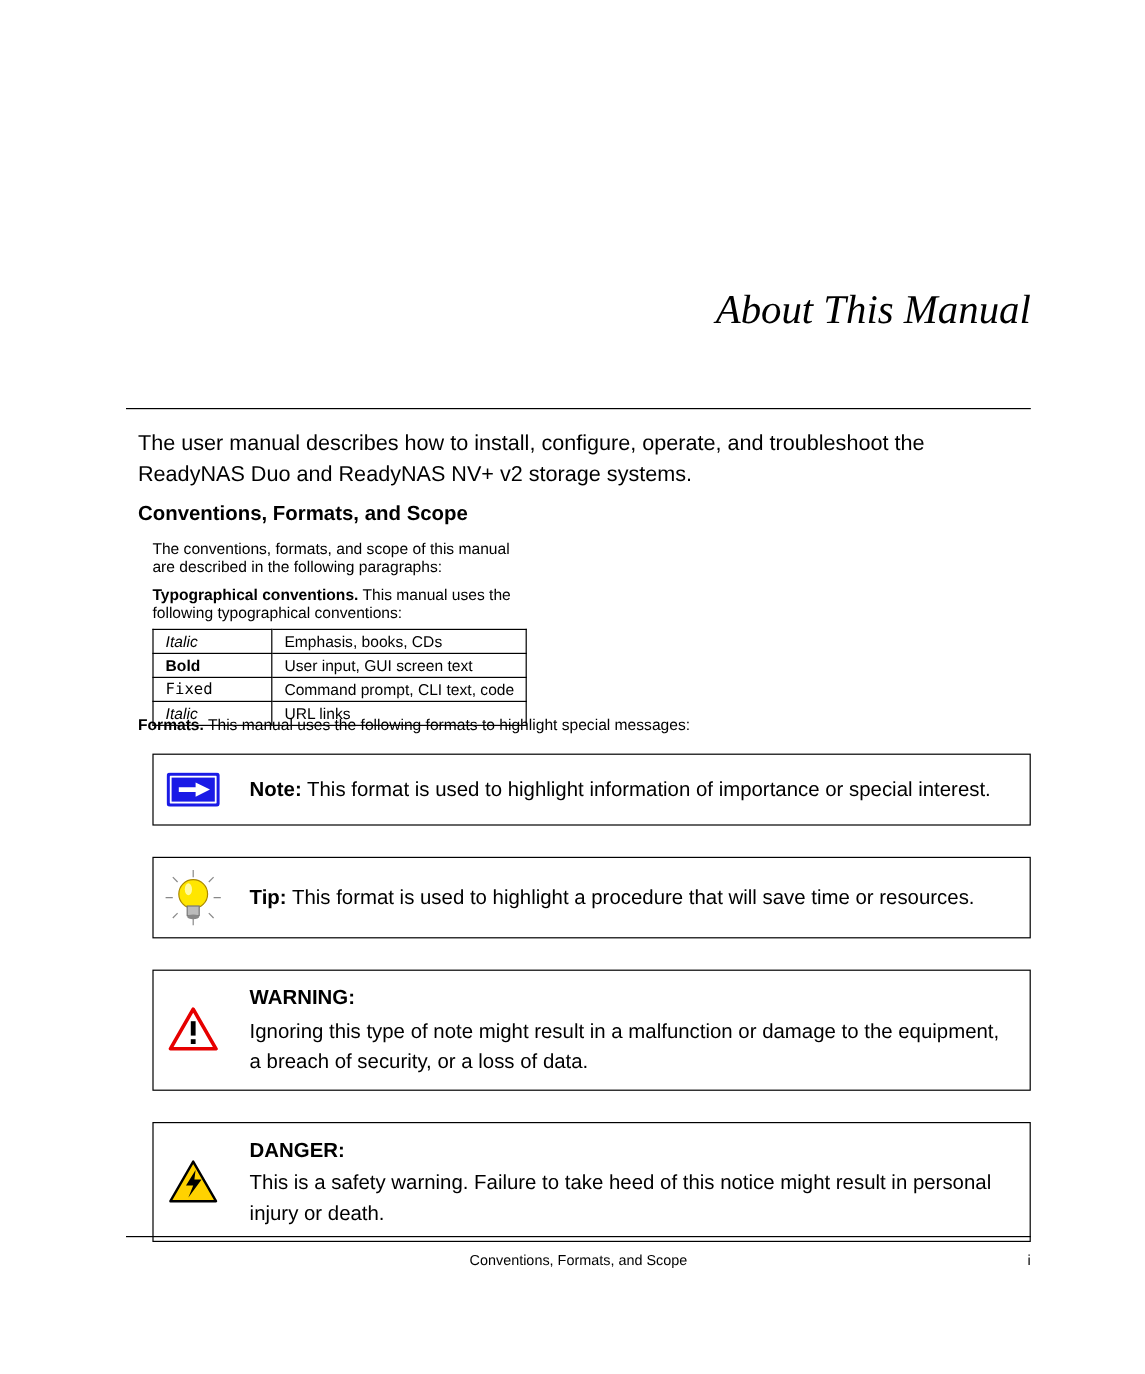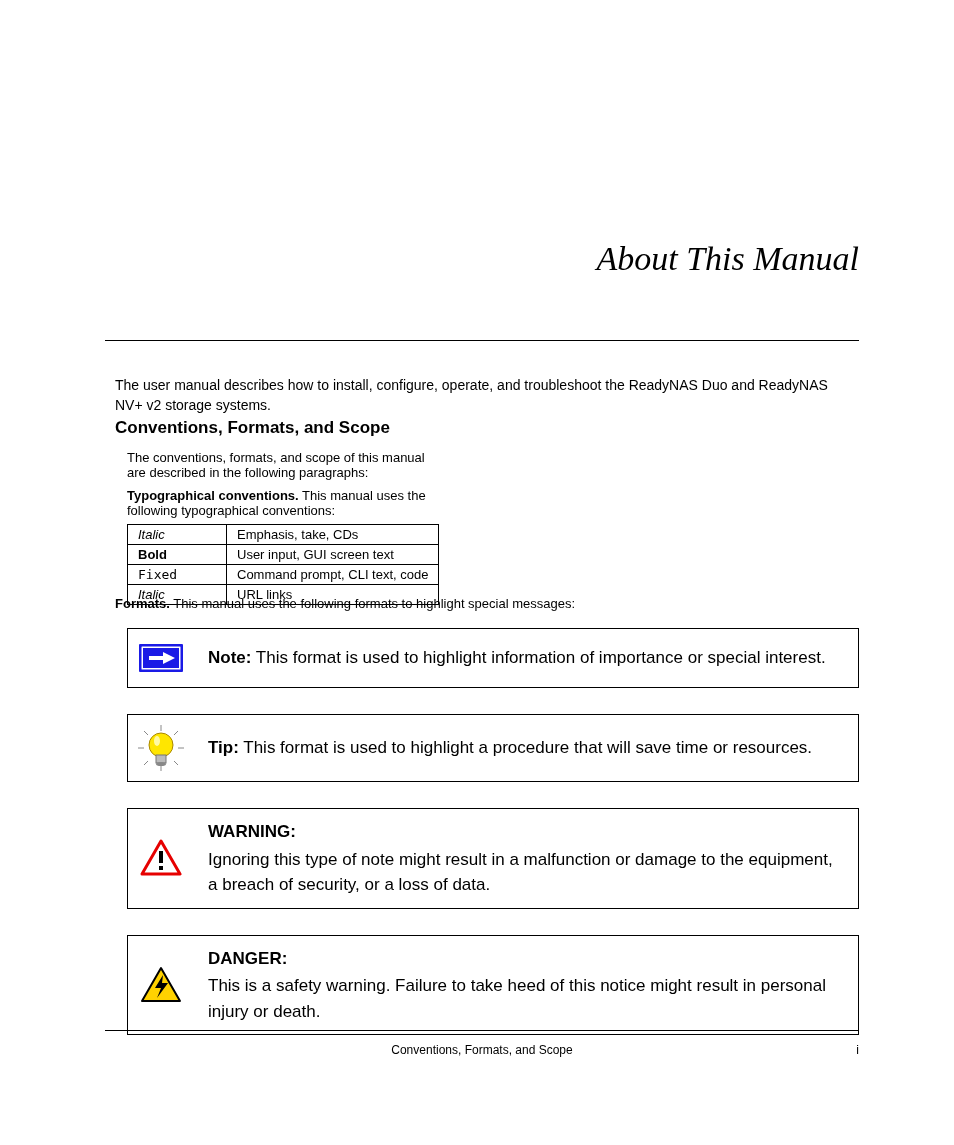"The user manual describes how" .intro { font-size: 14px -> 18px; top: 375px -> 356px }
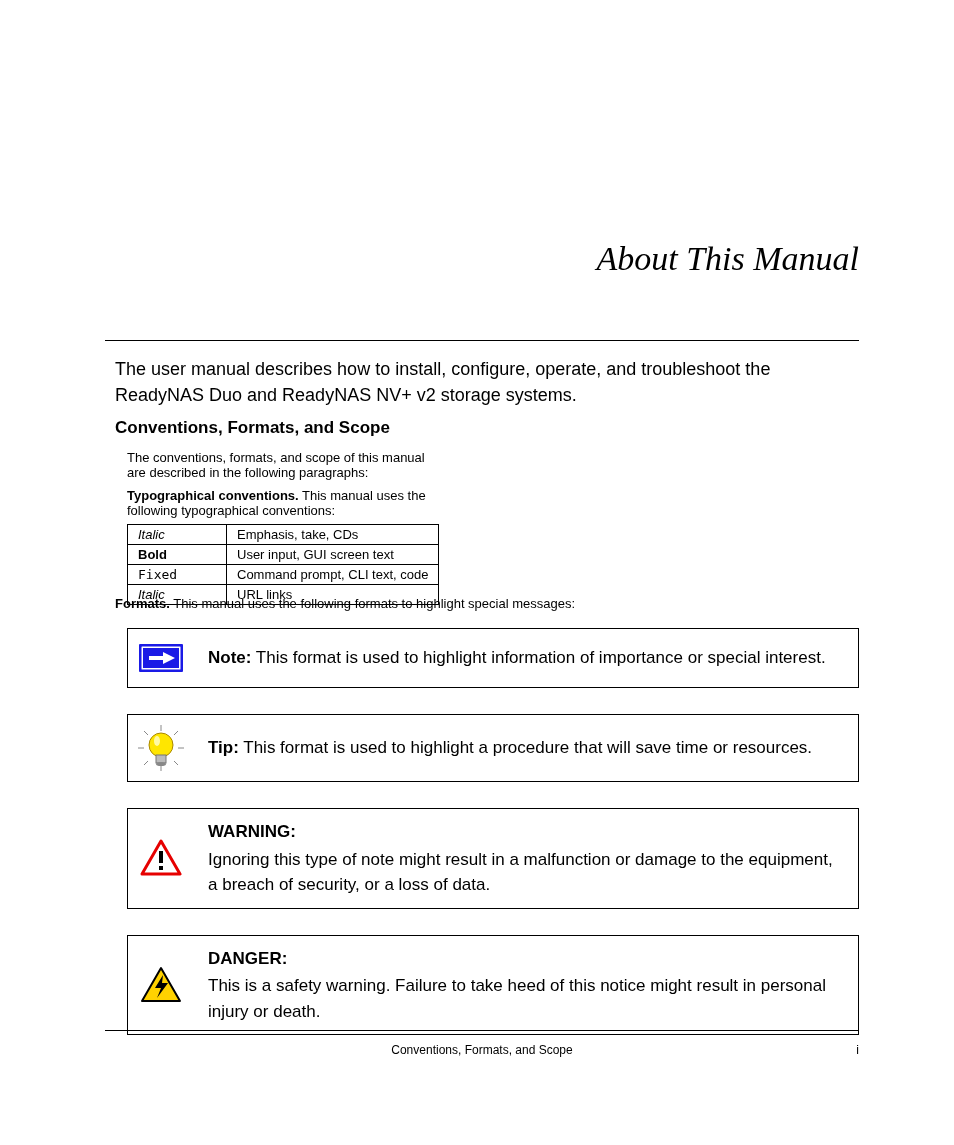"Emphasis, take, CDs" td { text: take -> books }
